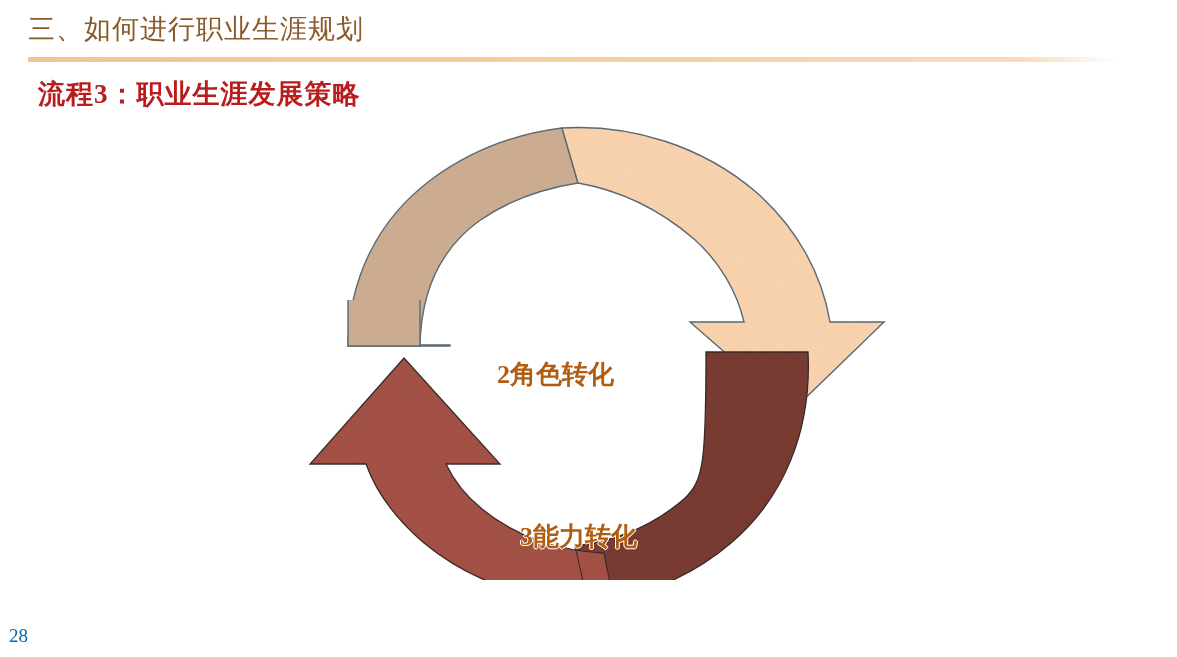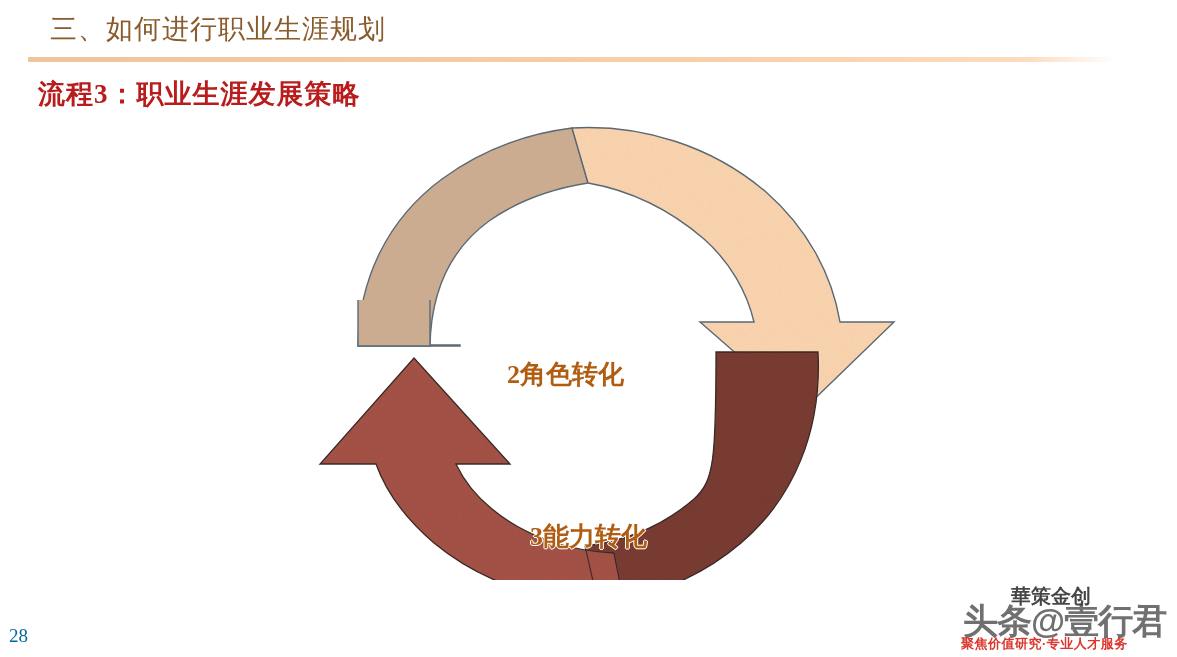"三、如何进行职业生涯规划" .slide-title { margin-left: 22px -> none }
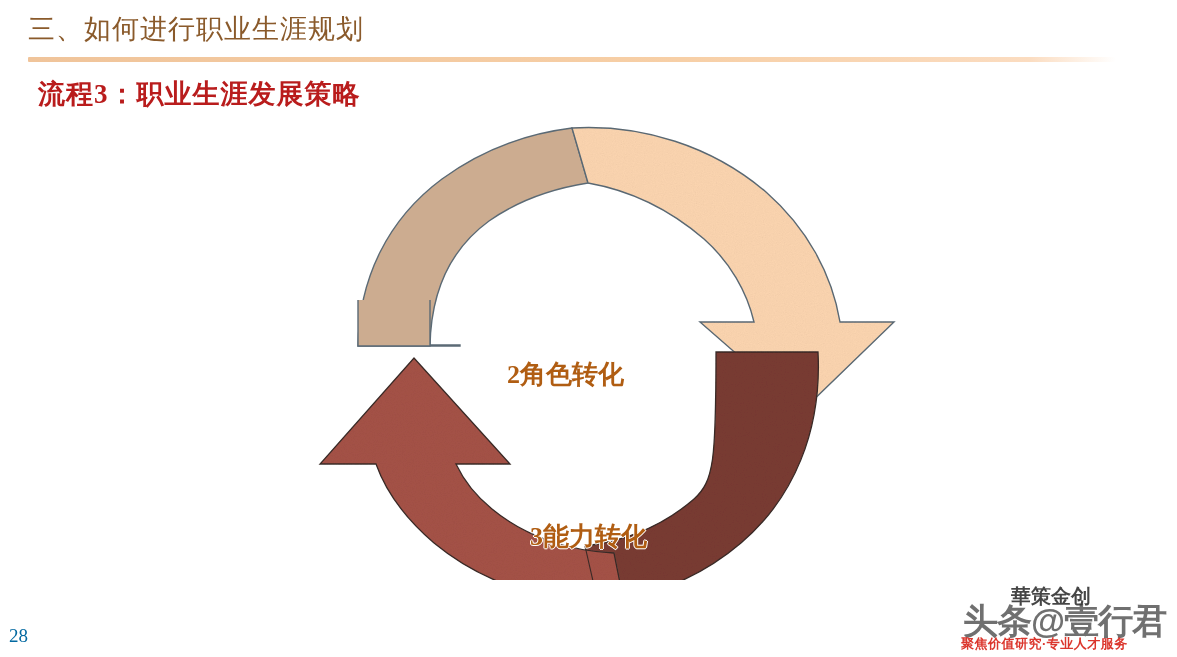"2角色转化" .diagram { left: 10px -> 0 }
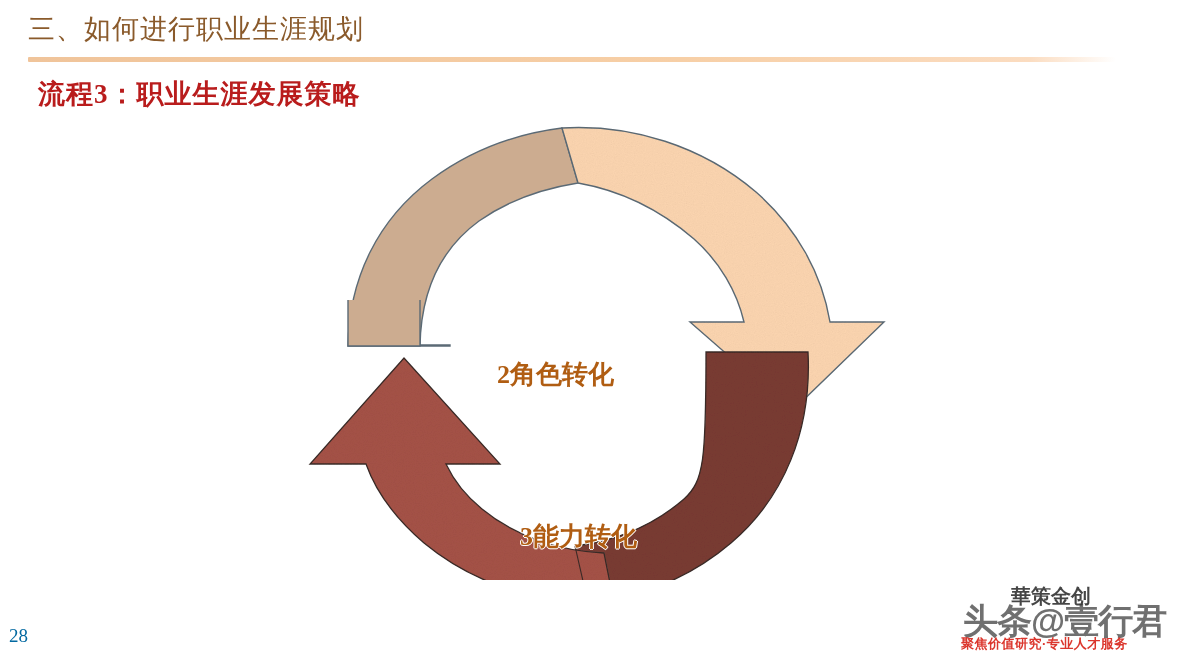"華策金创" div.watermark { html: <div> <div> <div>華策金创</div> <div>头条@壹行君</div> <div>聚焦价值研究·专业人才服务</div> </div> </div> -> none }
